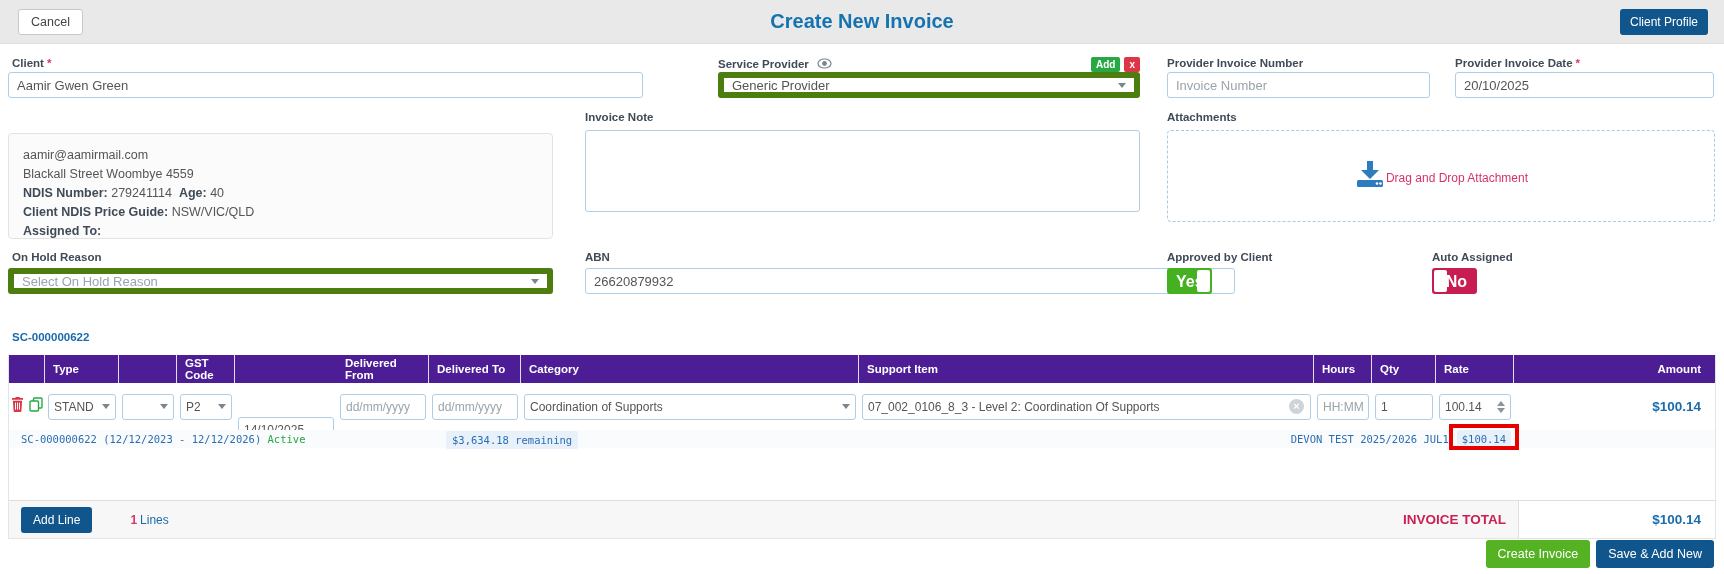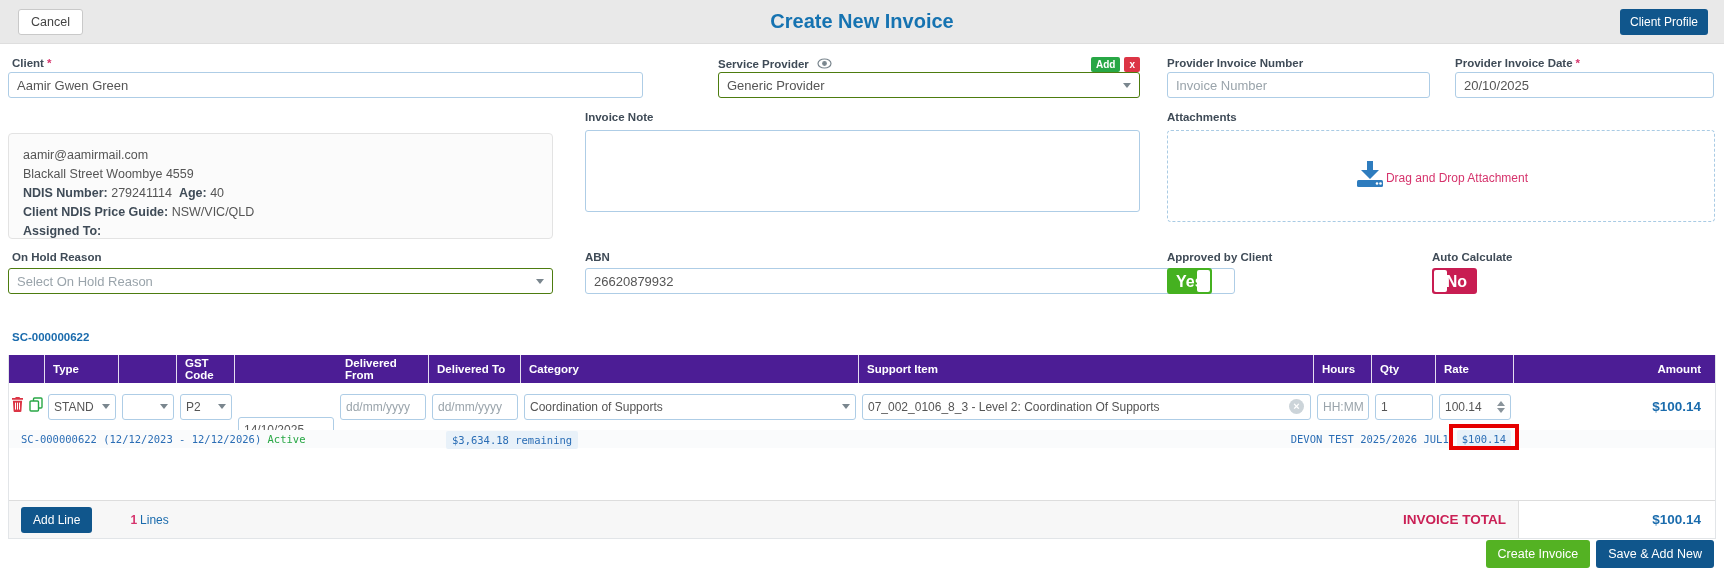"Generic Provider" .fselect { border: 1px solid #4d7c0f -> 6px solid #4d7c0f }
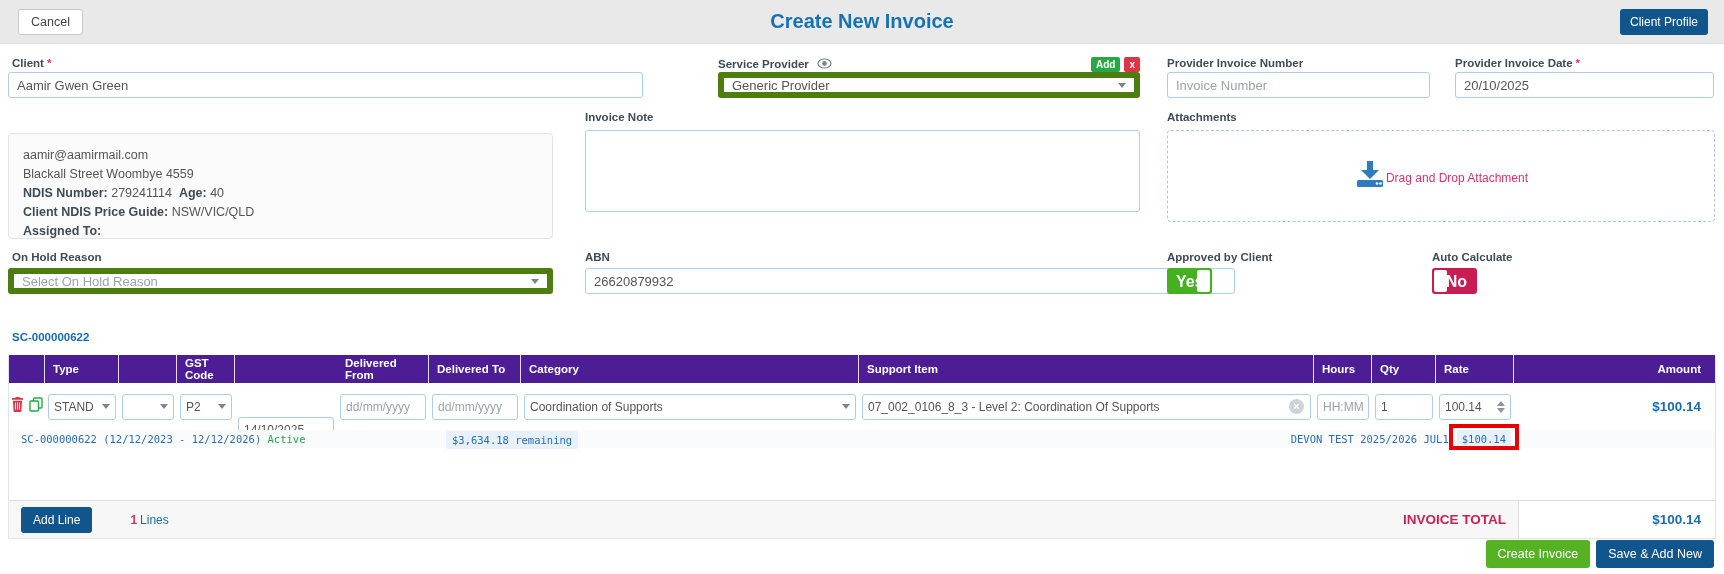"Auto Calculate" div.form-label { text: Calculate -> Assigned }
